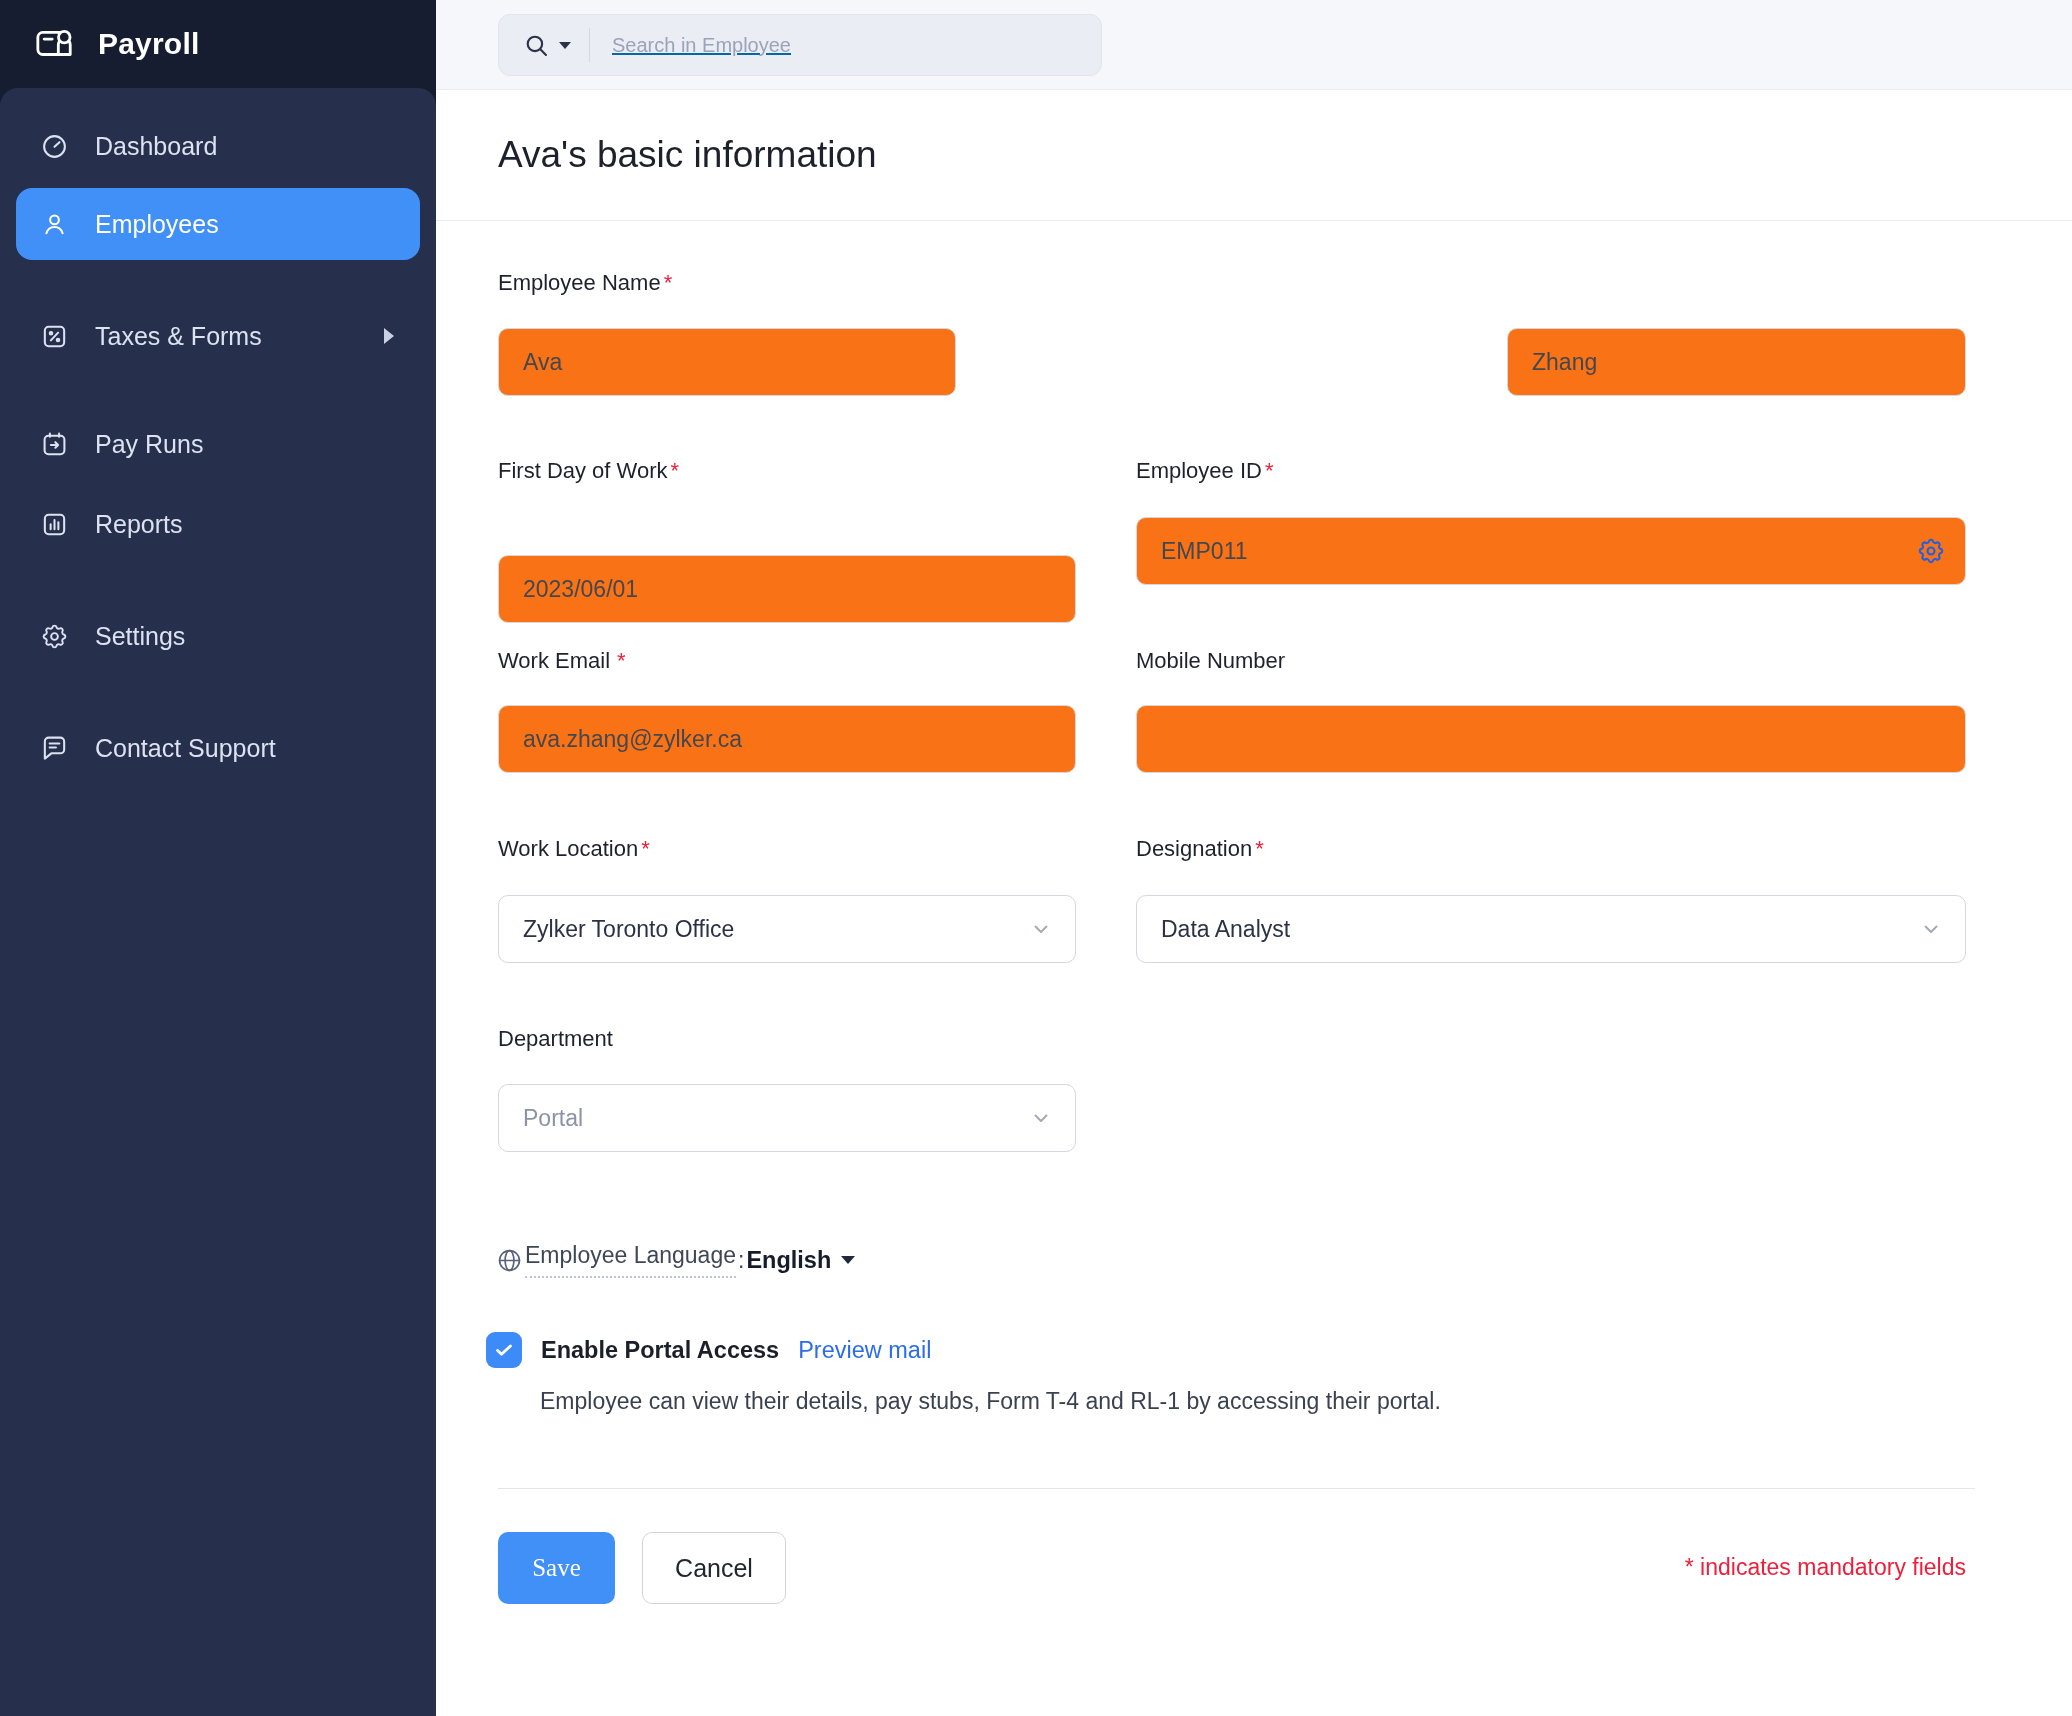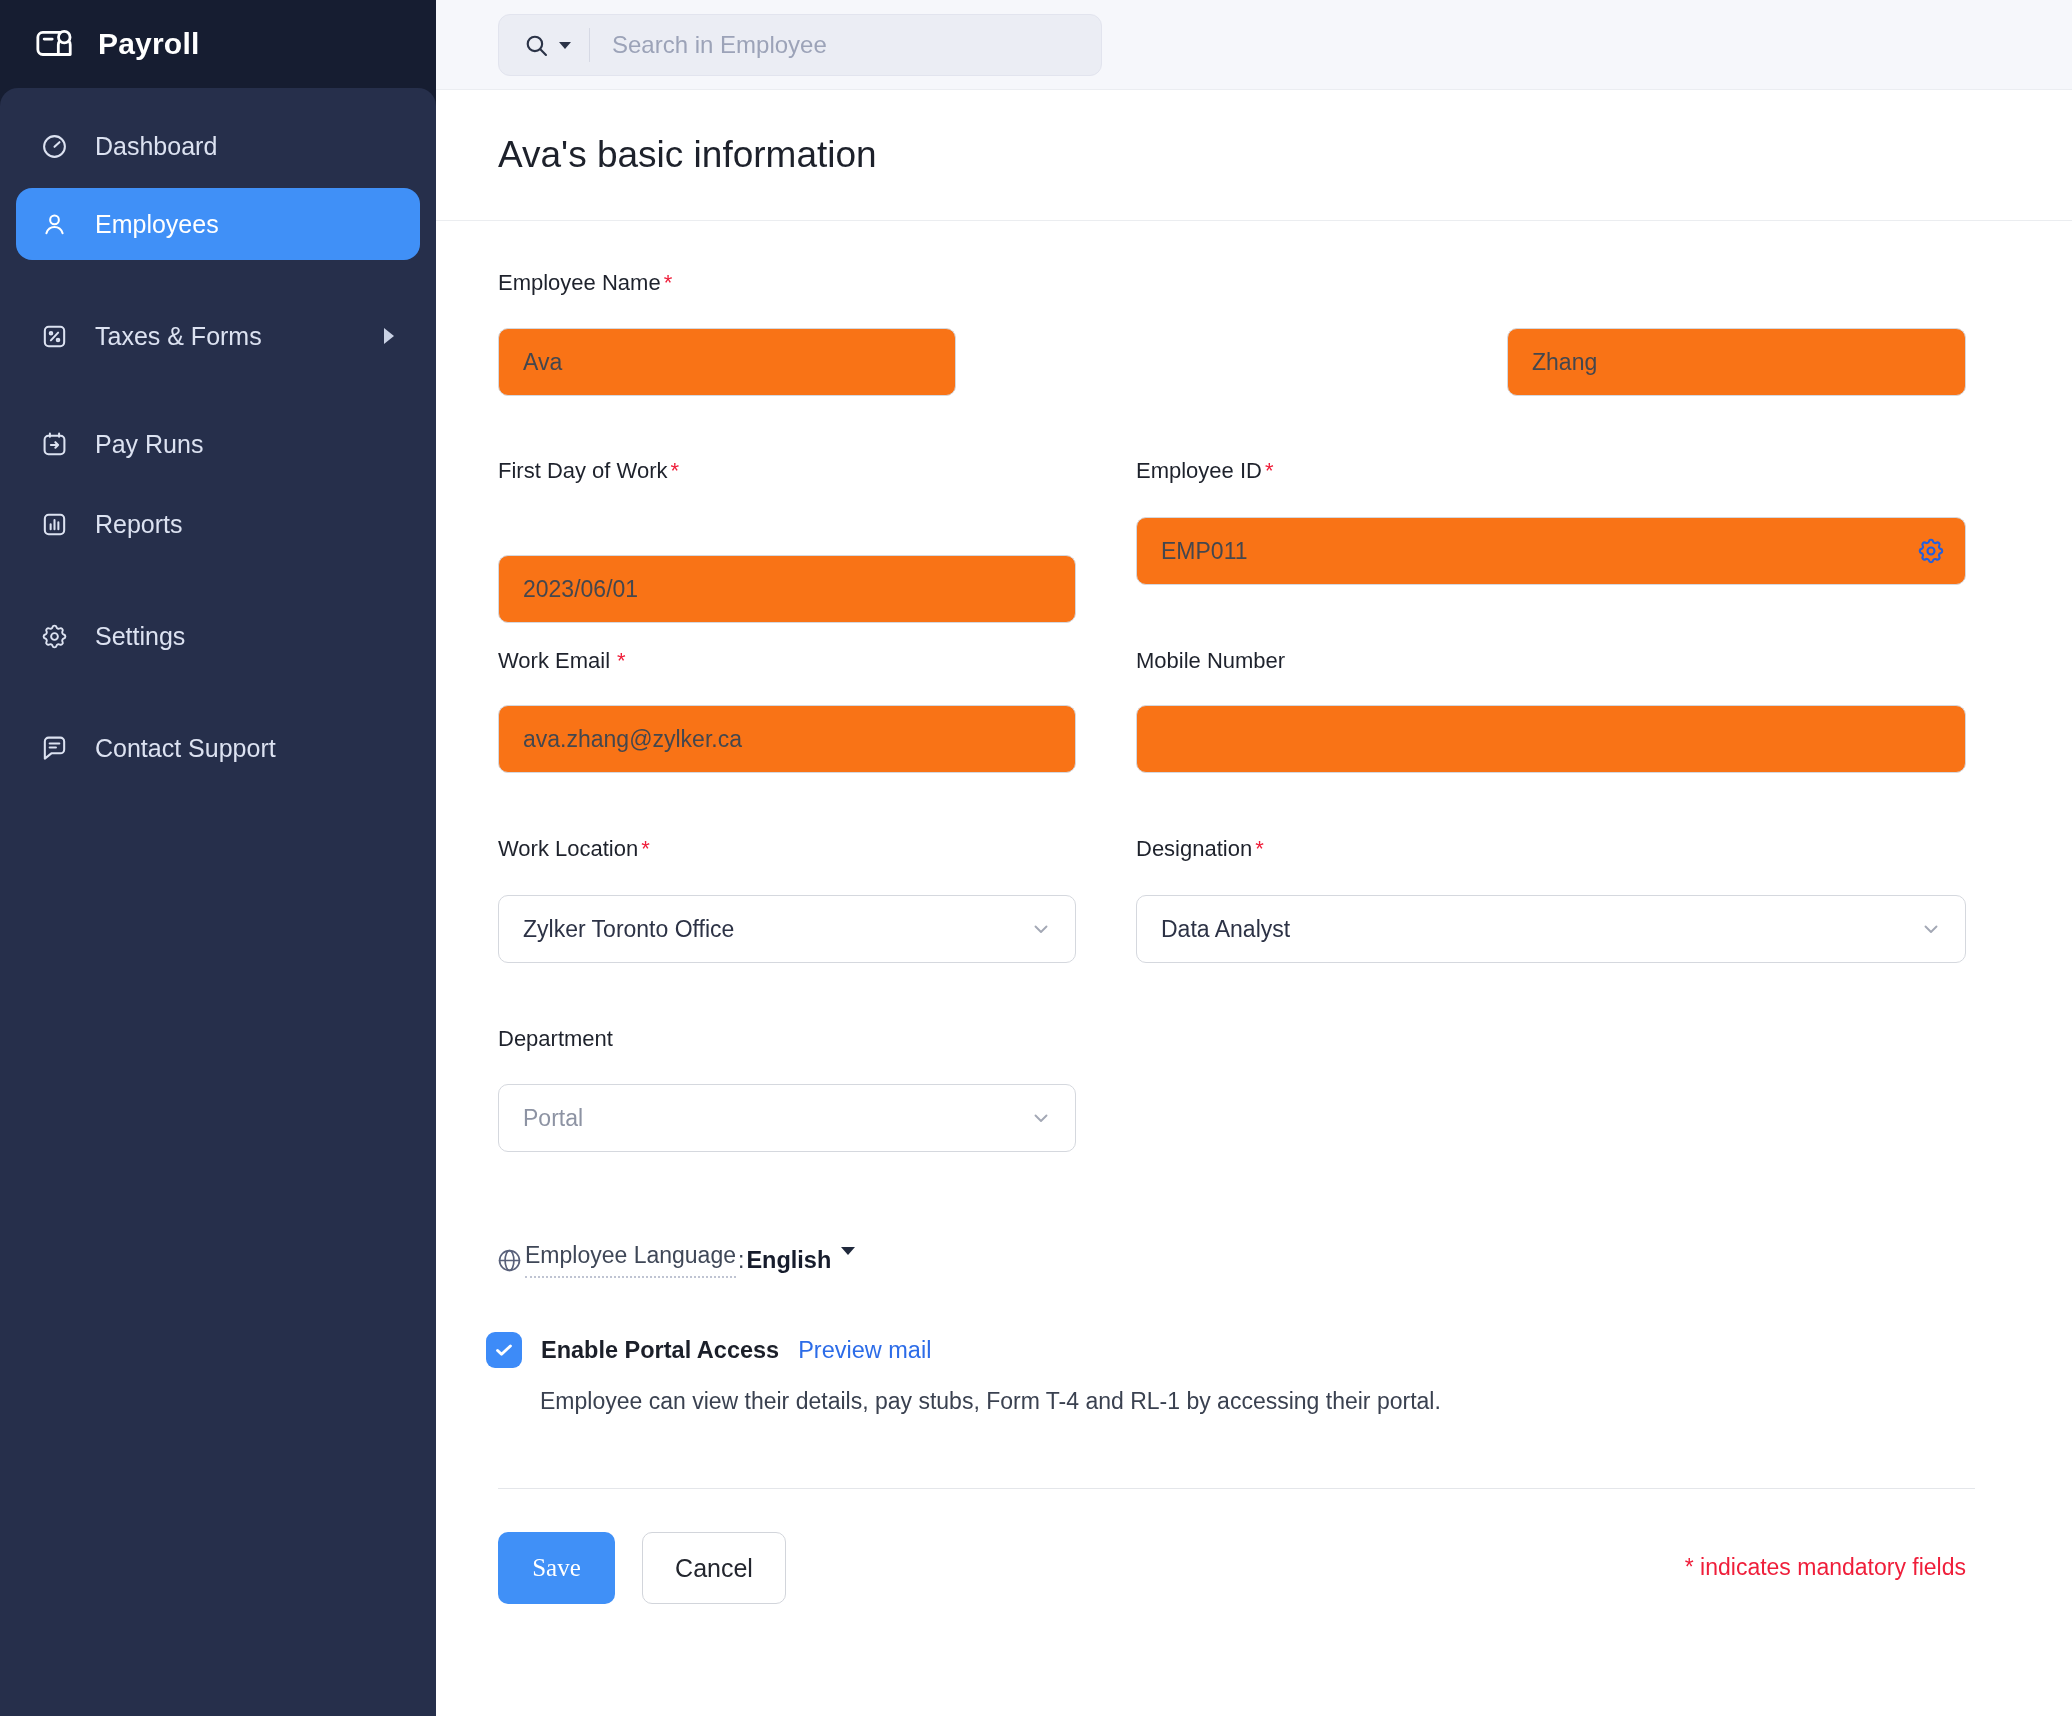"Search in Employee" .searchbar input { color: #000000 -> #0369a1; font-size: 24px -> 20px; text-decoration: none -> underline }
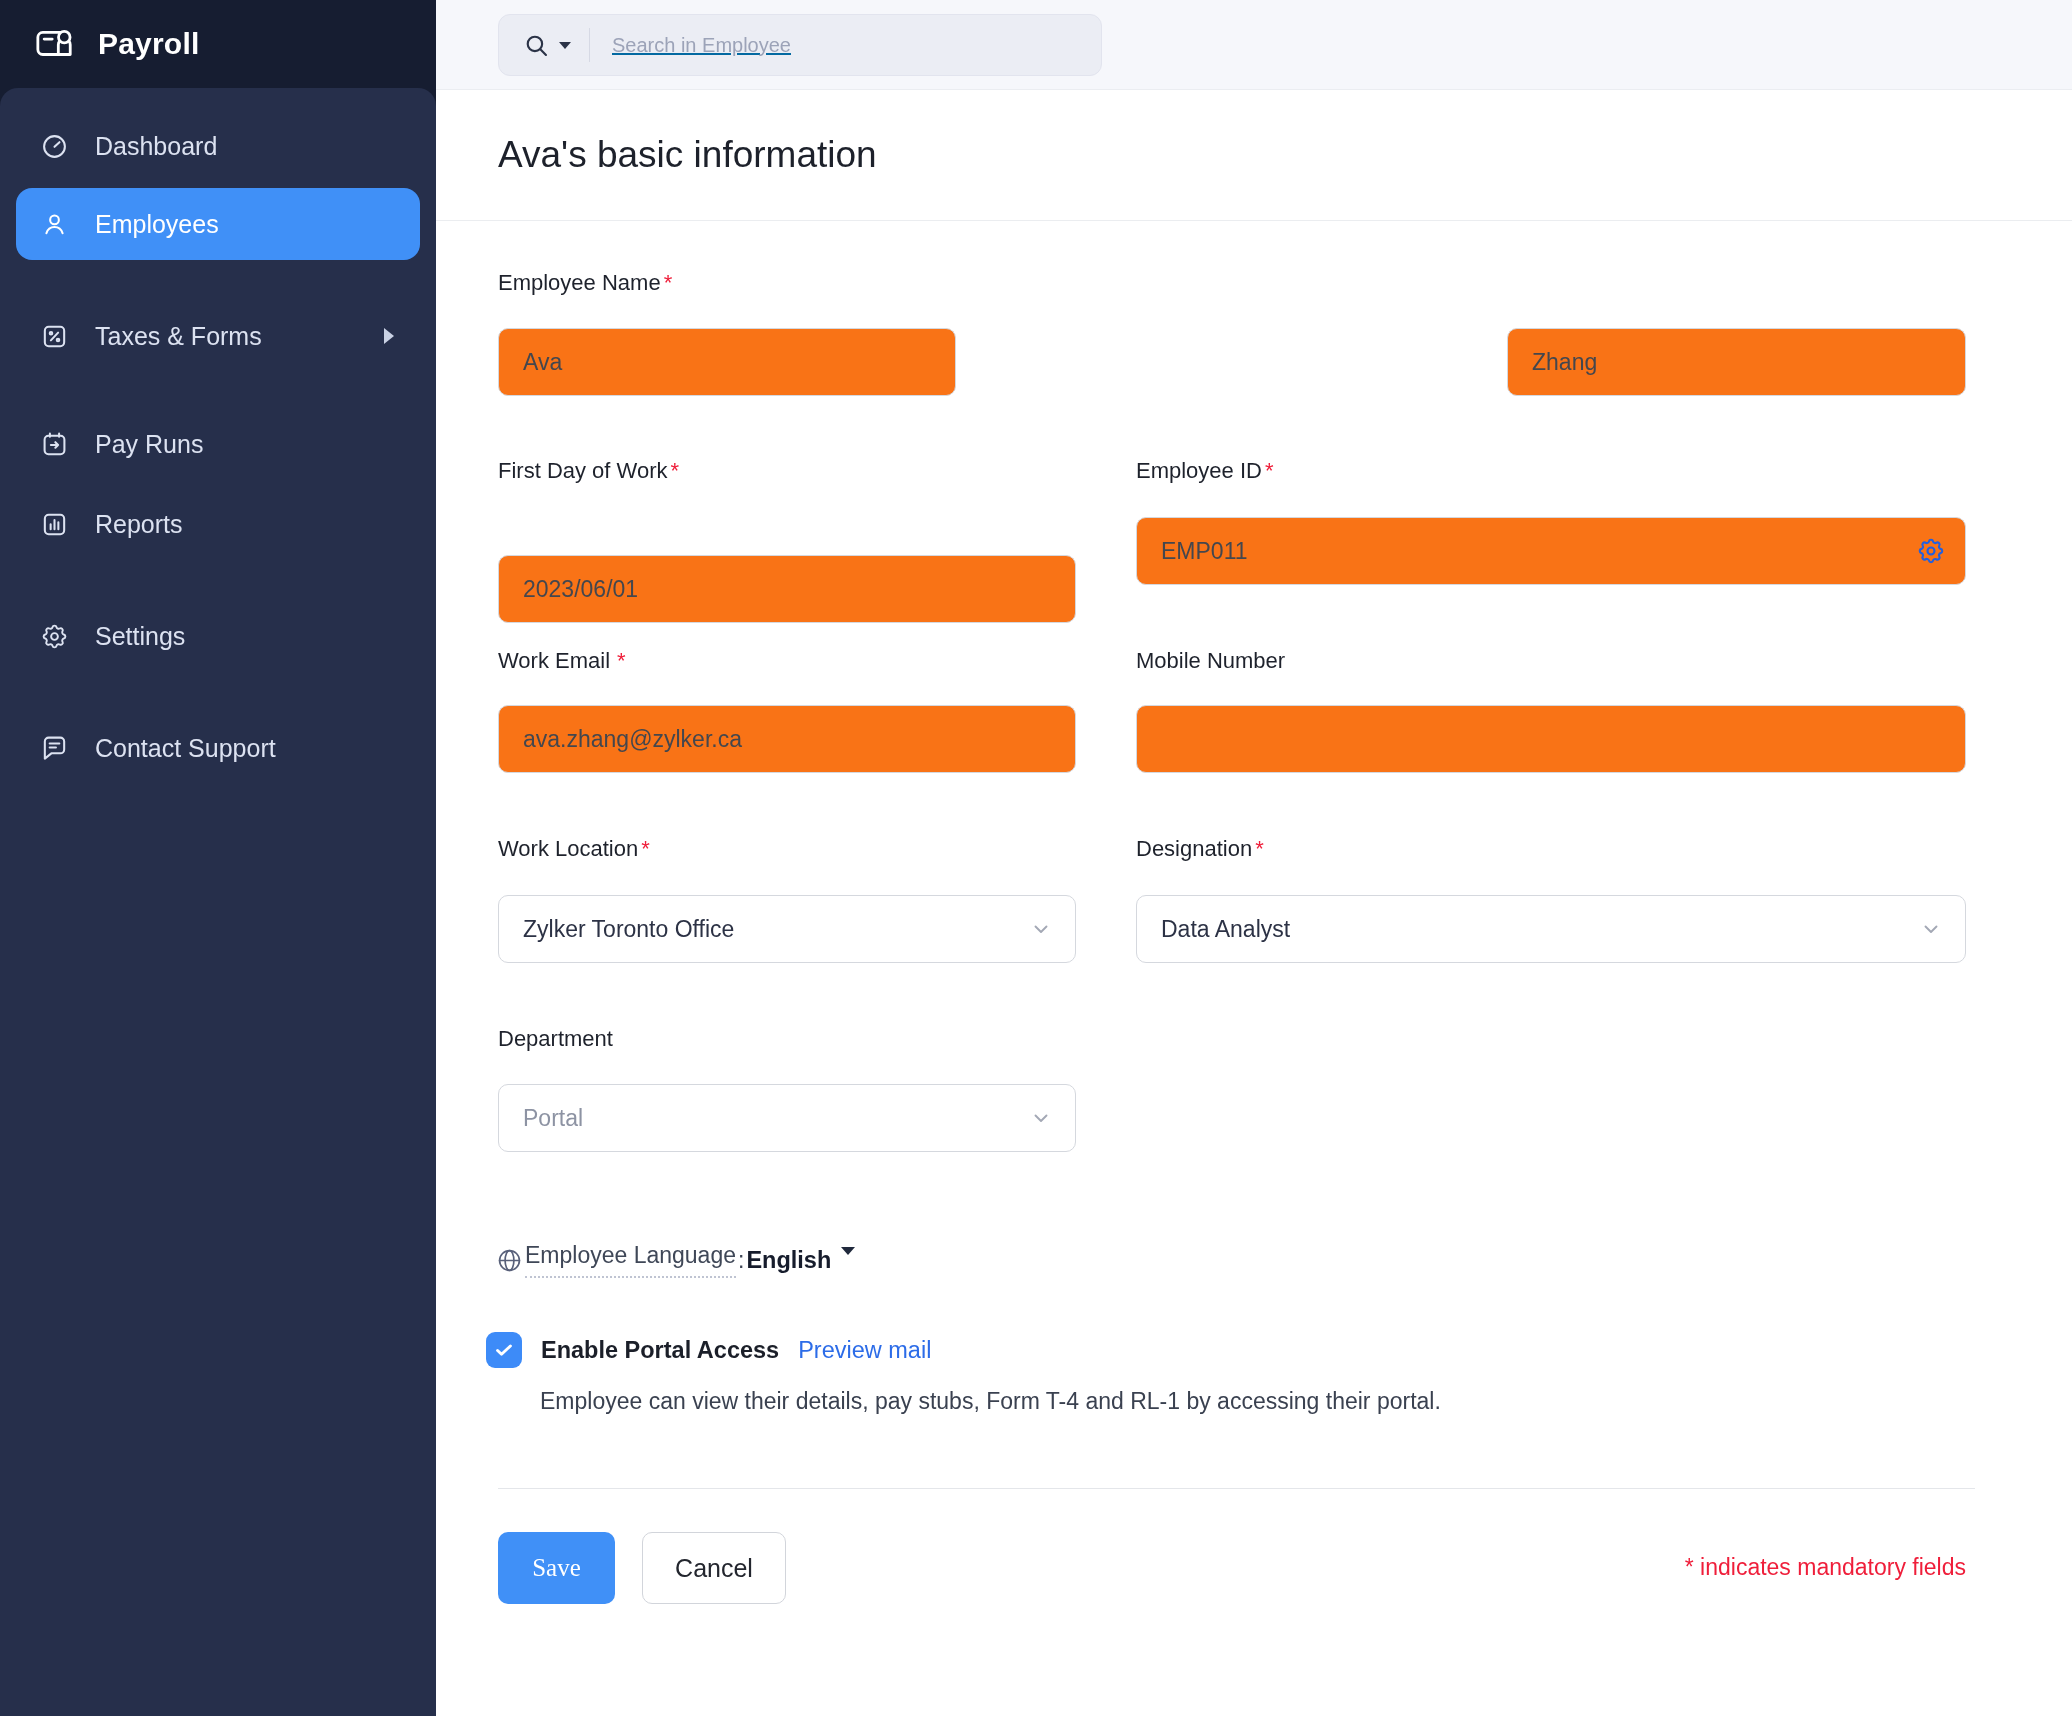"English" .lang-value { align-items: flex-start -> center }
